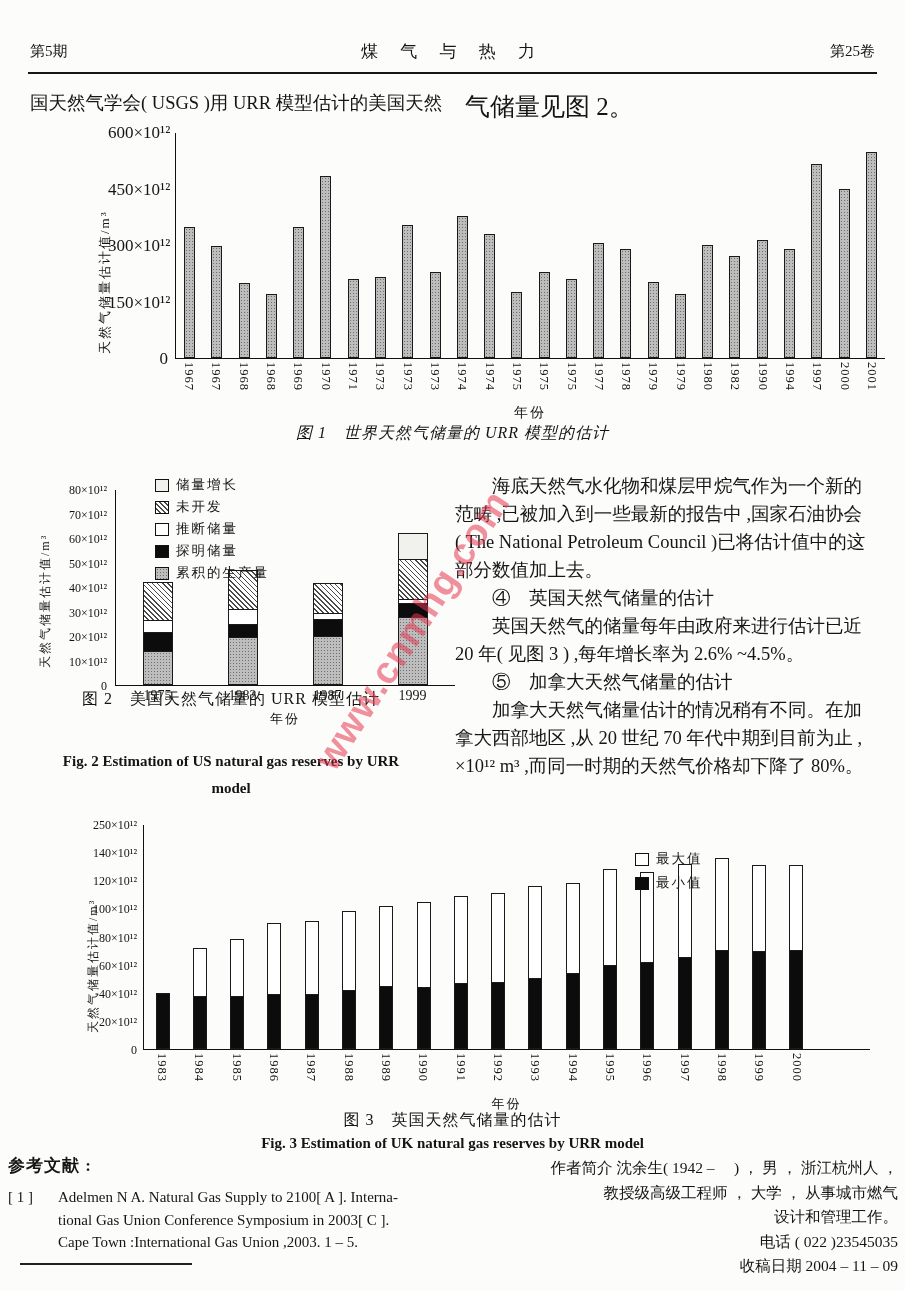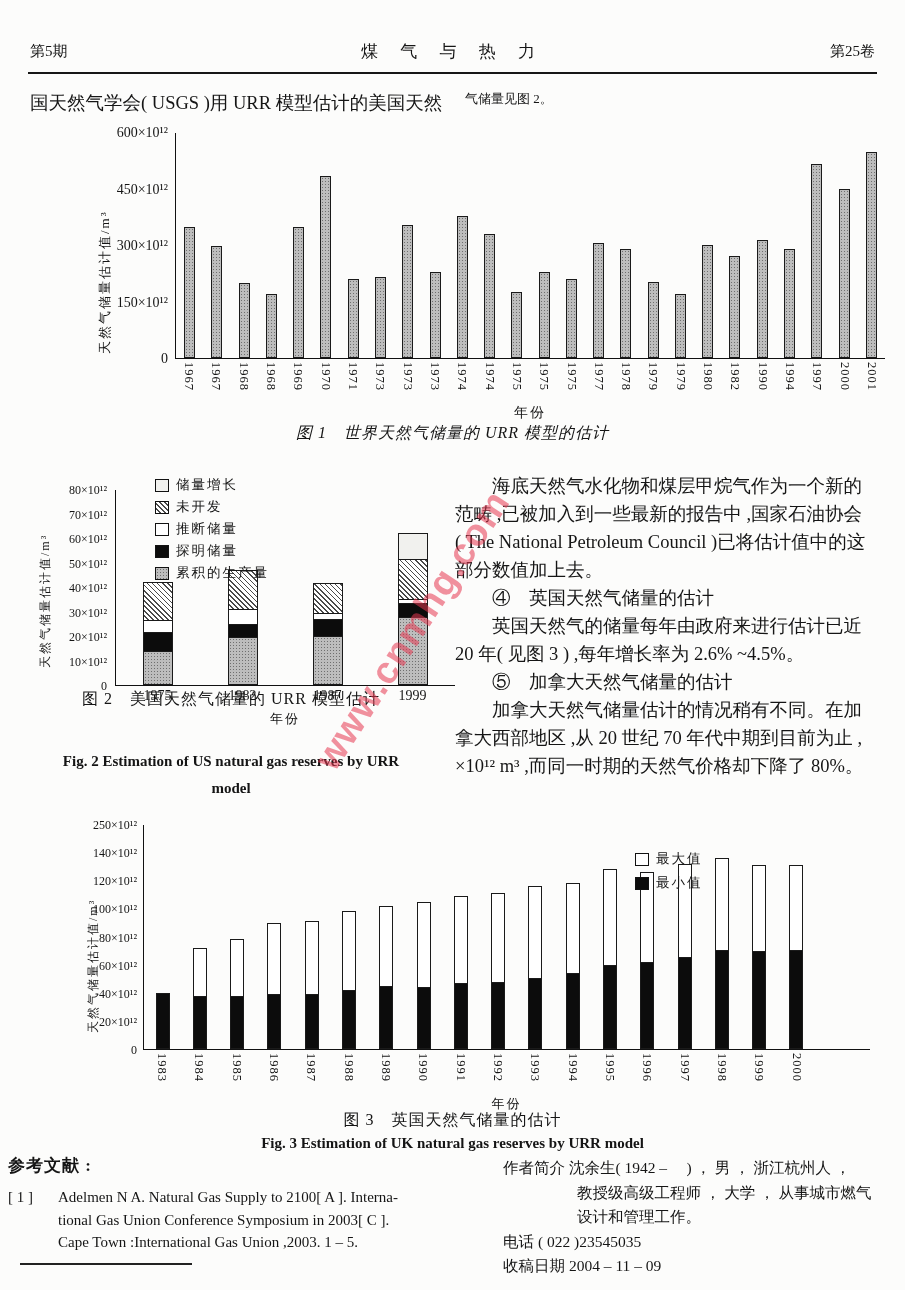"气储量见图 2。" .intro-right { font-size: 13px -> 25px }
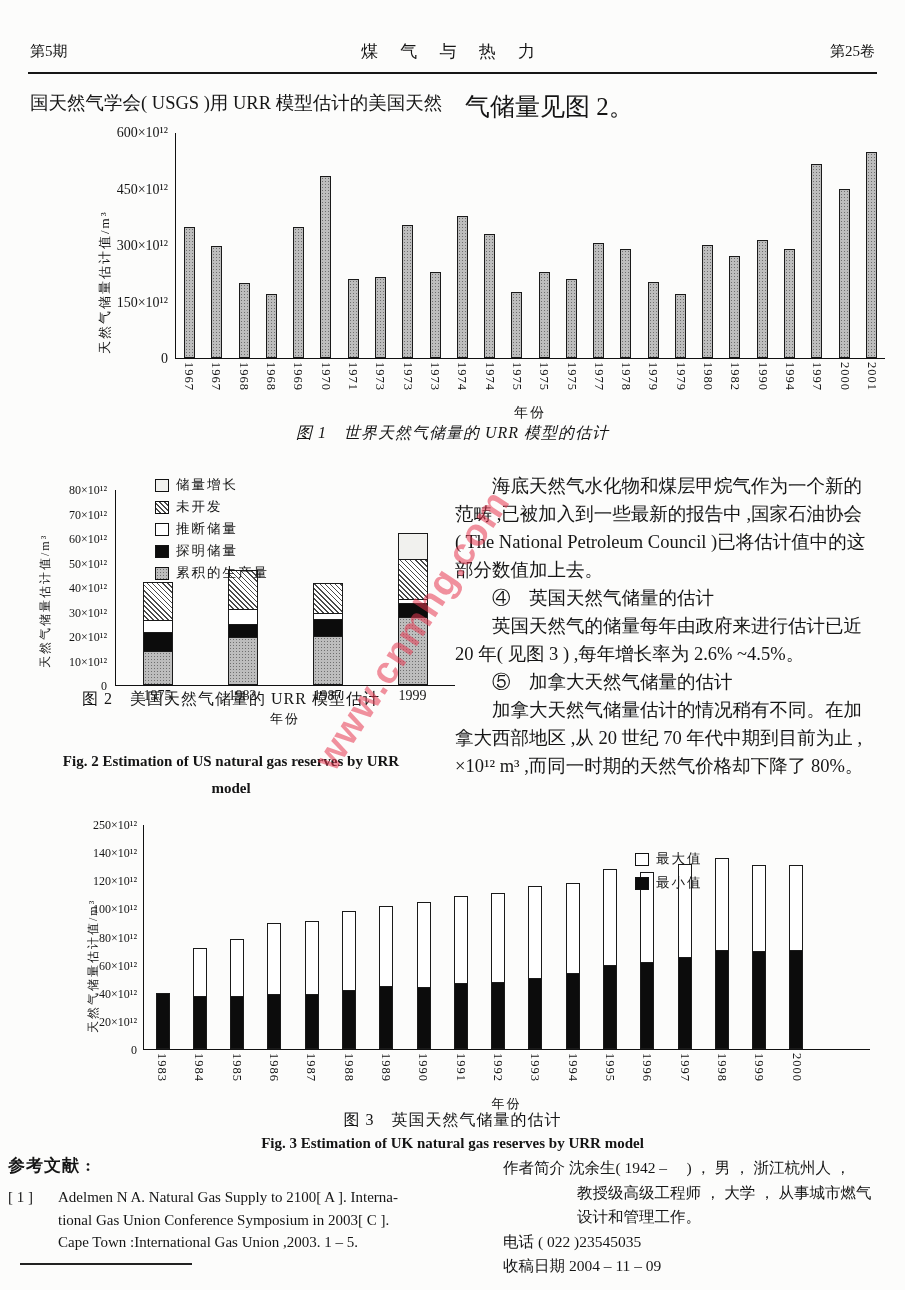"600×10¹²" .ytick { font-size: 14px -> 17px }
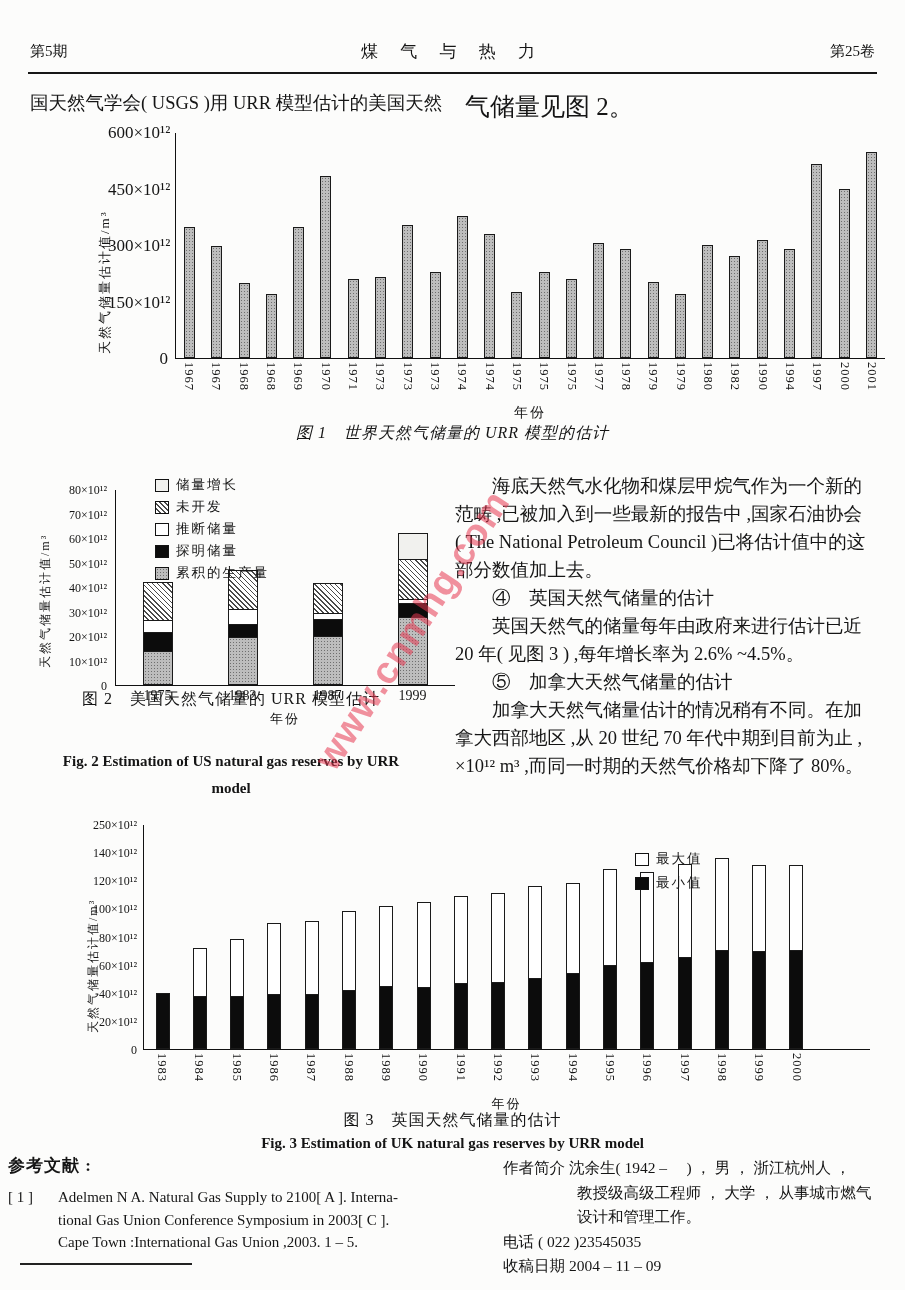"作者简介 沈余生( 1942 – )" .au-line { text-align: none -> right }
